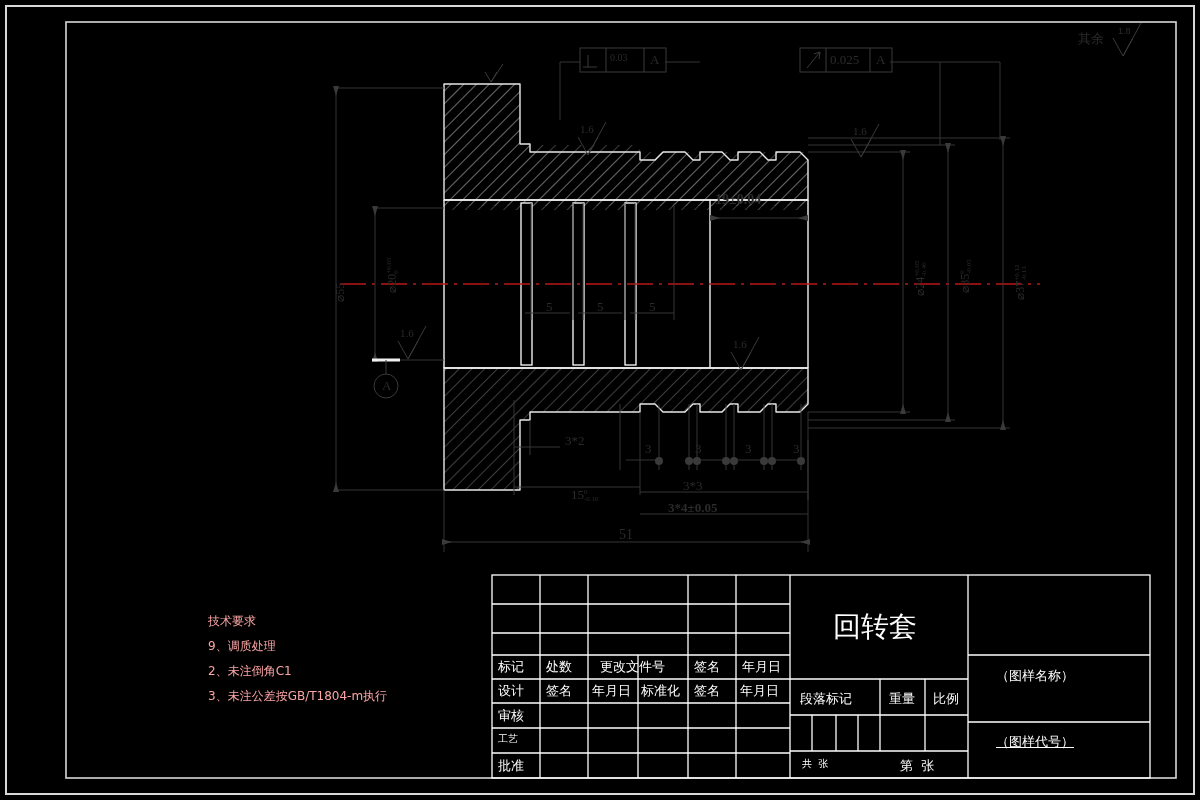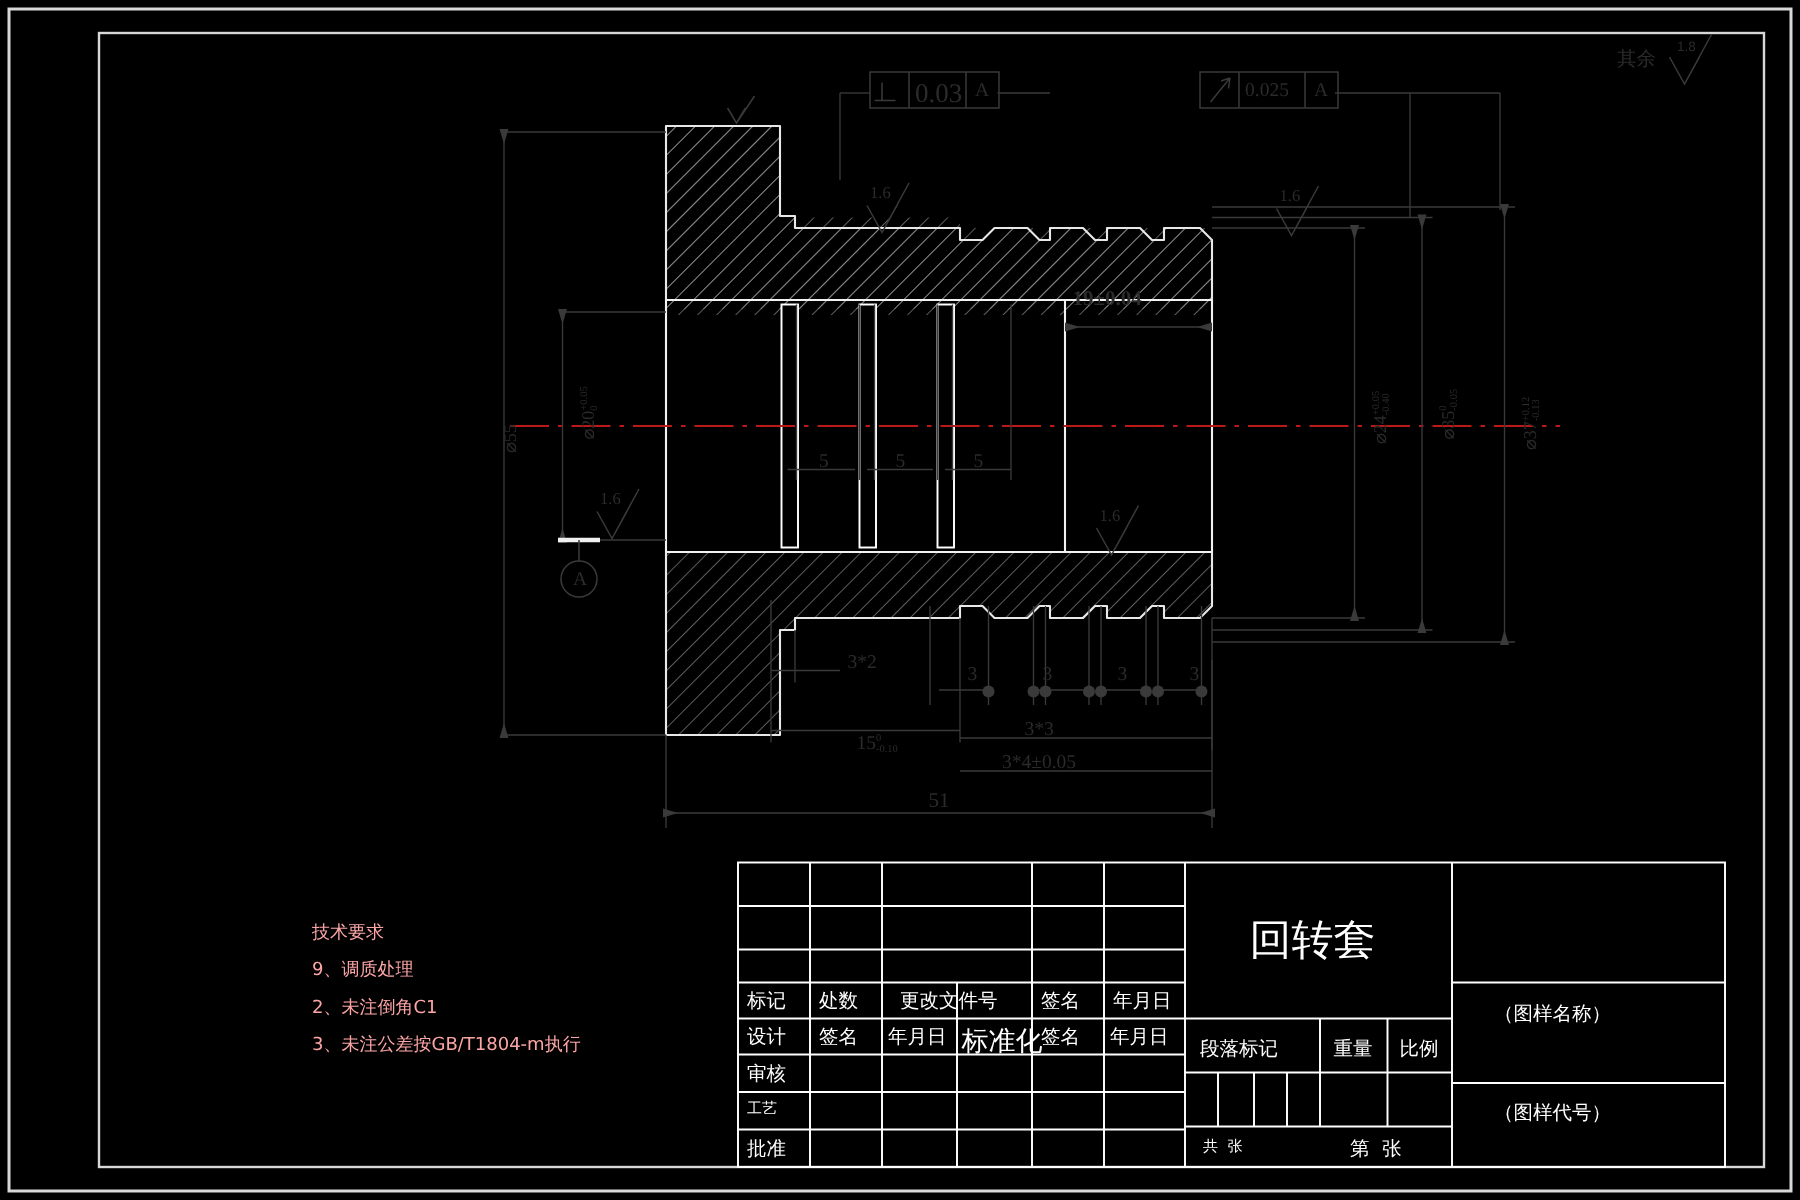"0.03" div.txt { font-size: 18px -> 10px }
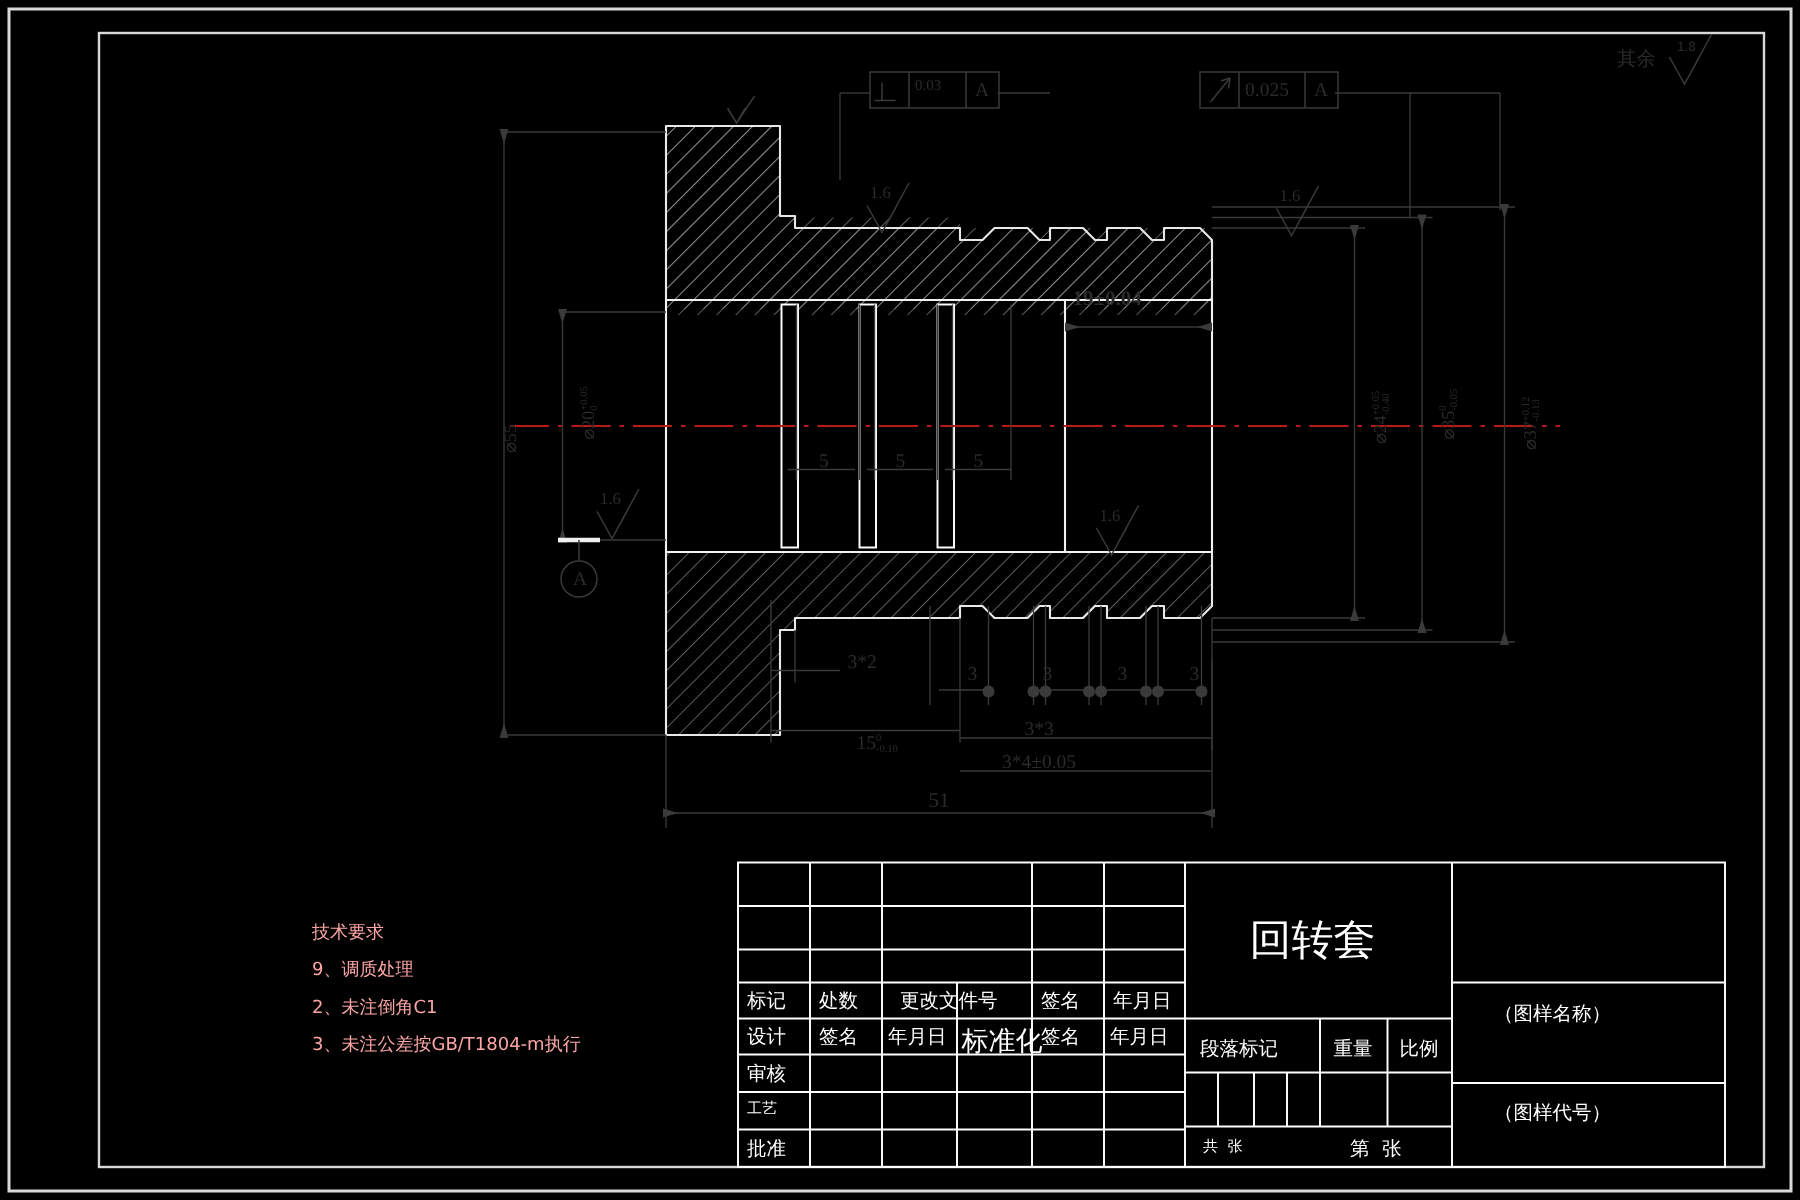"3*4±0.05" div.txt { font-weight: none -> bold }
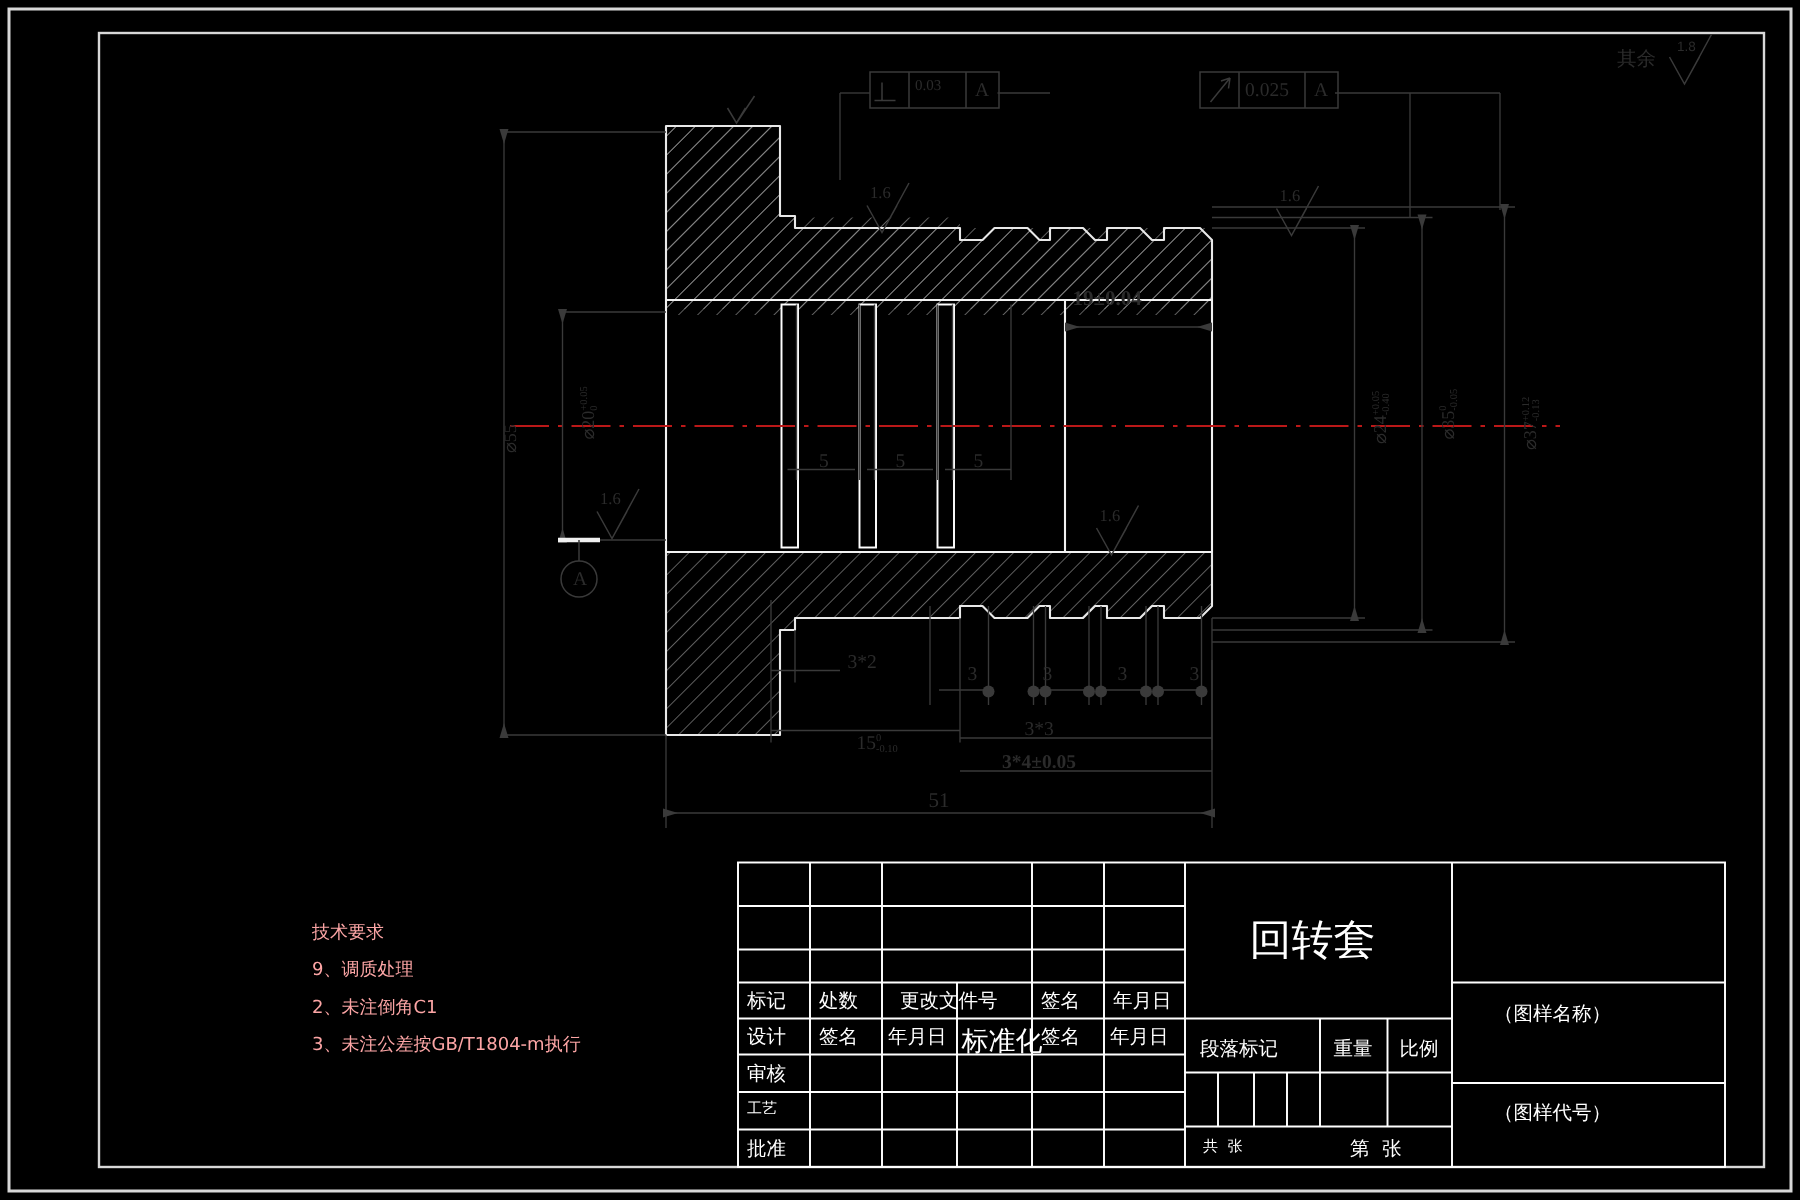"标准化" div.tb-txt { font-size: 18px -> 13px }
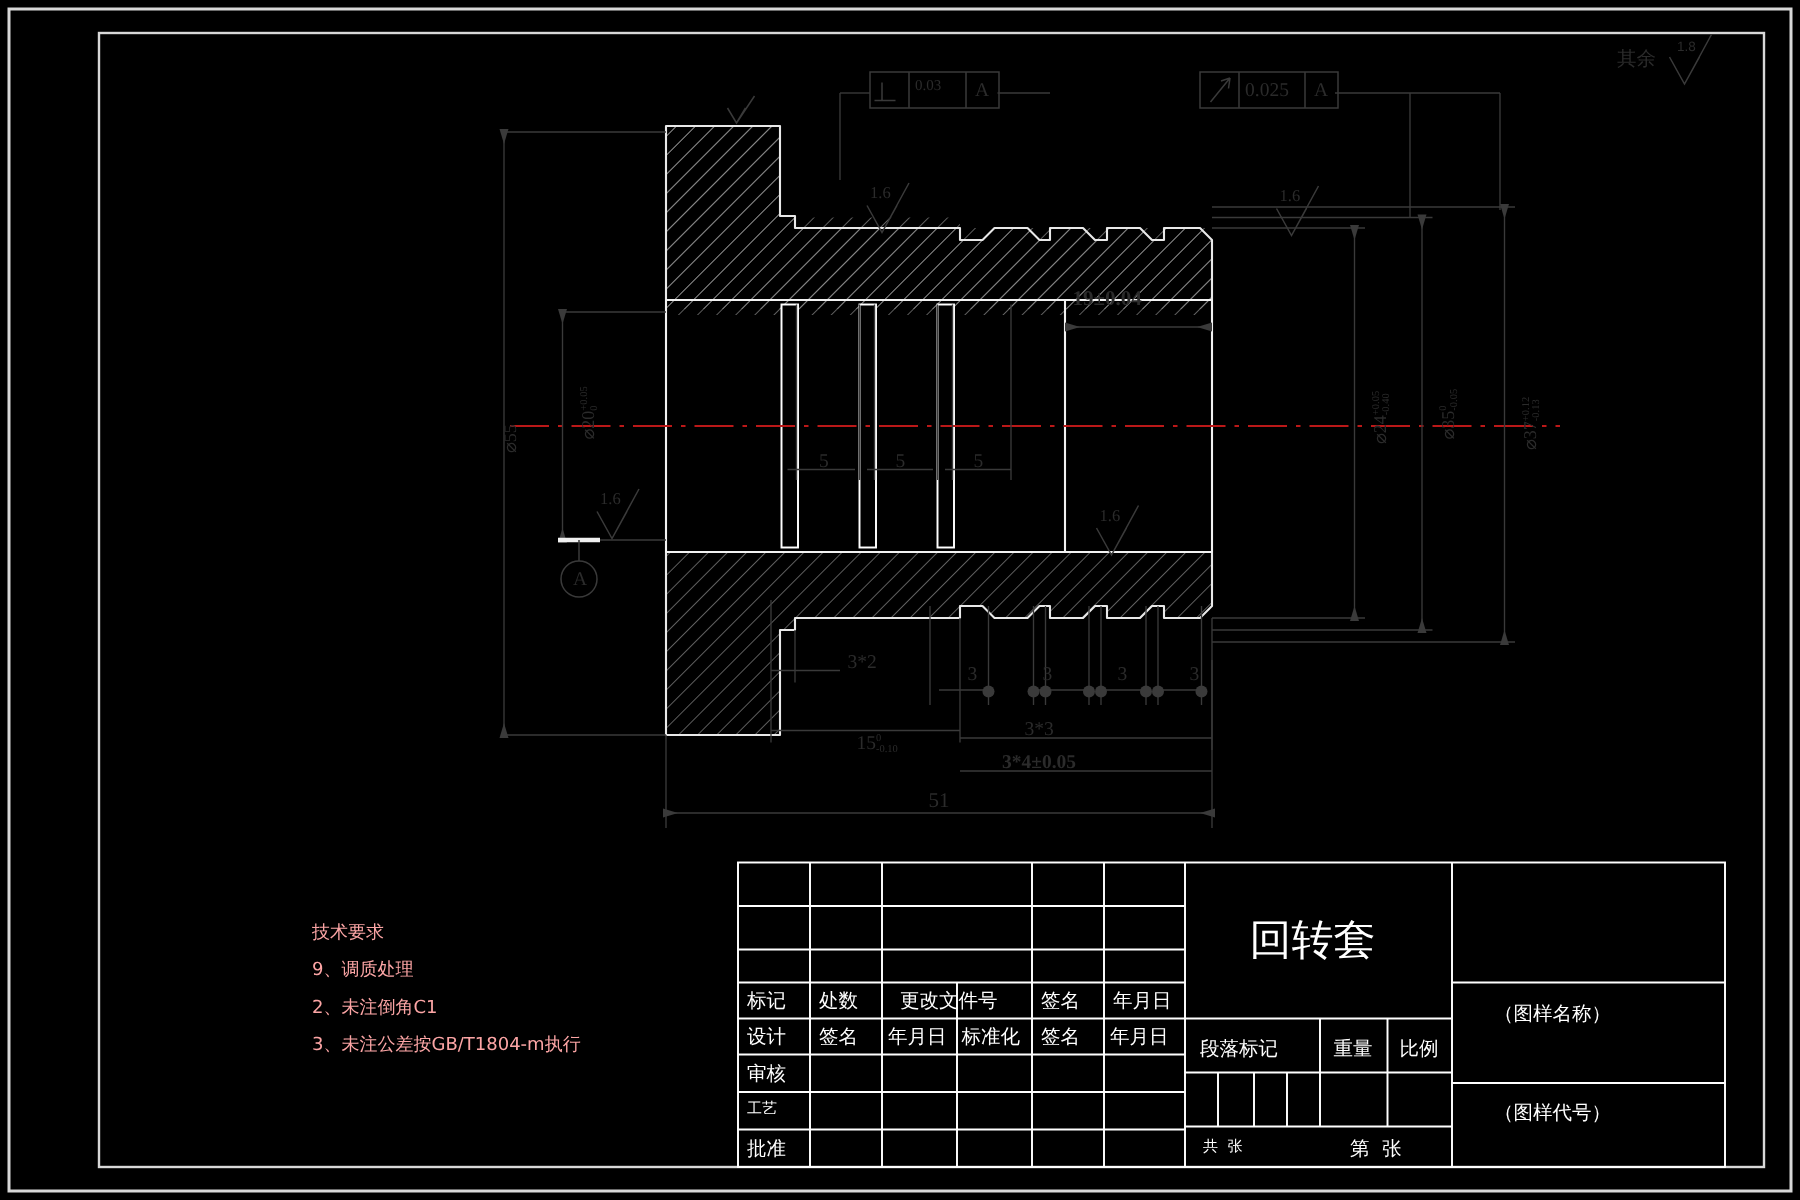"（图样代号）" div.tb-txt { text-decoration: none -> underline }
